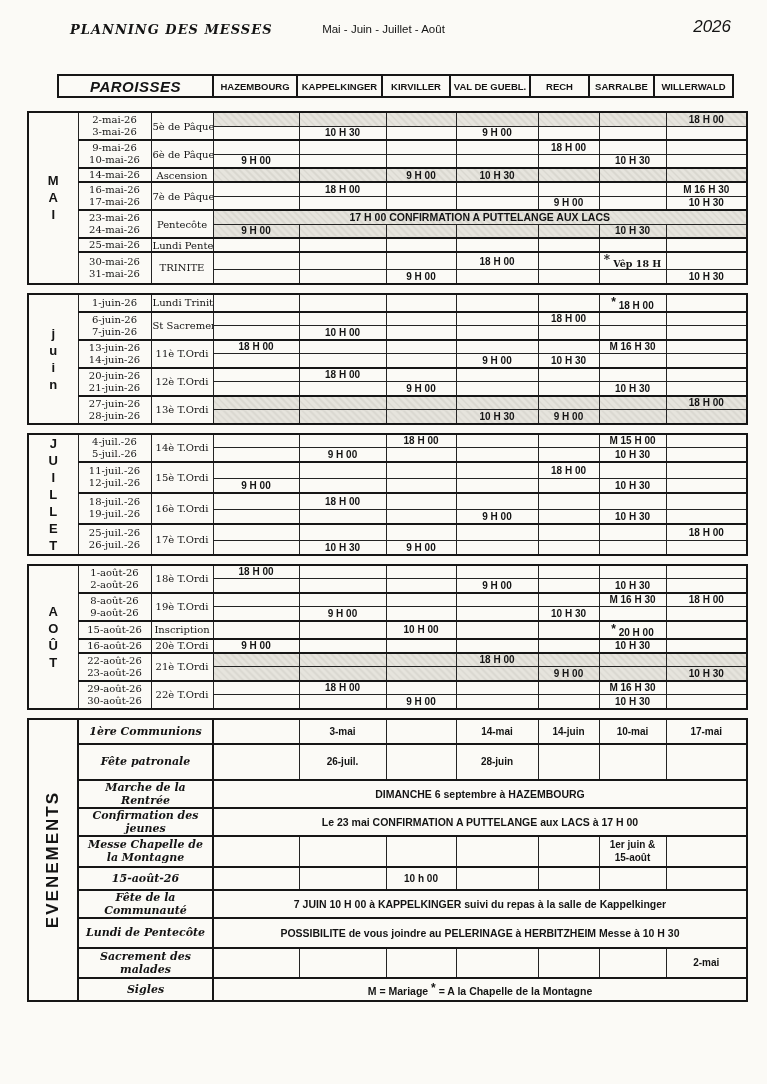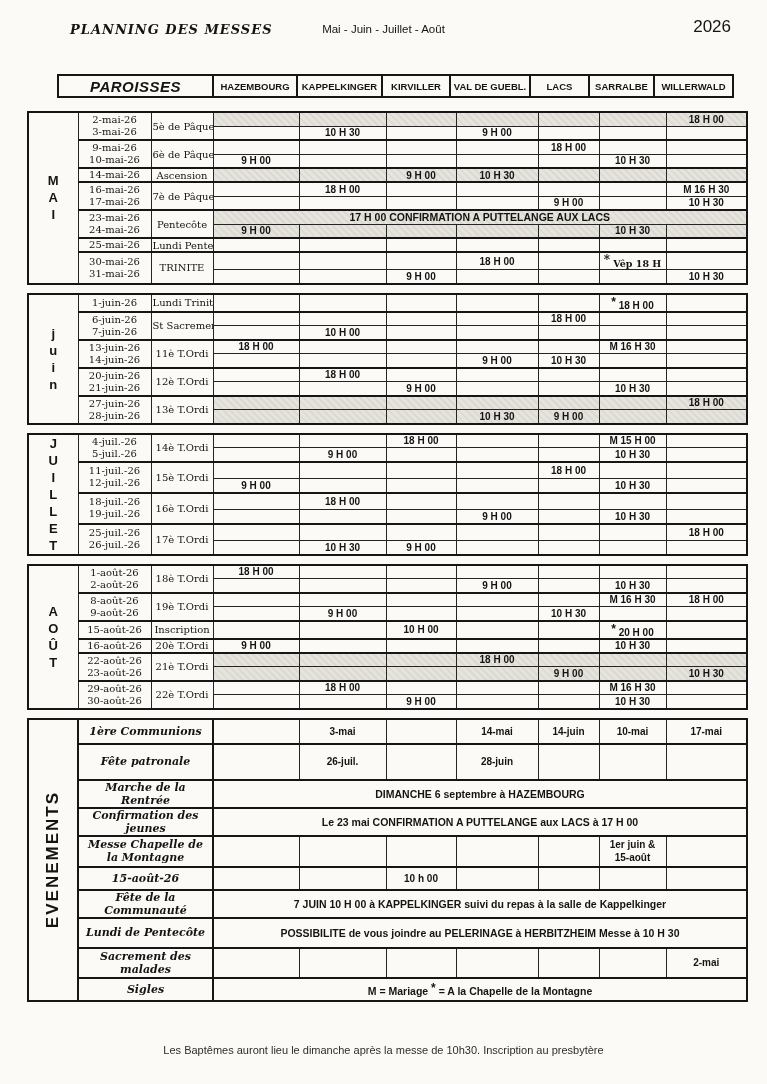"2026" .doc-year { font-style: none -> italic }
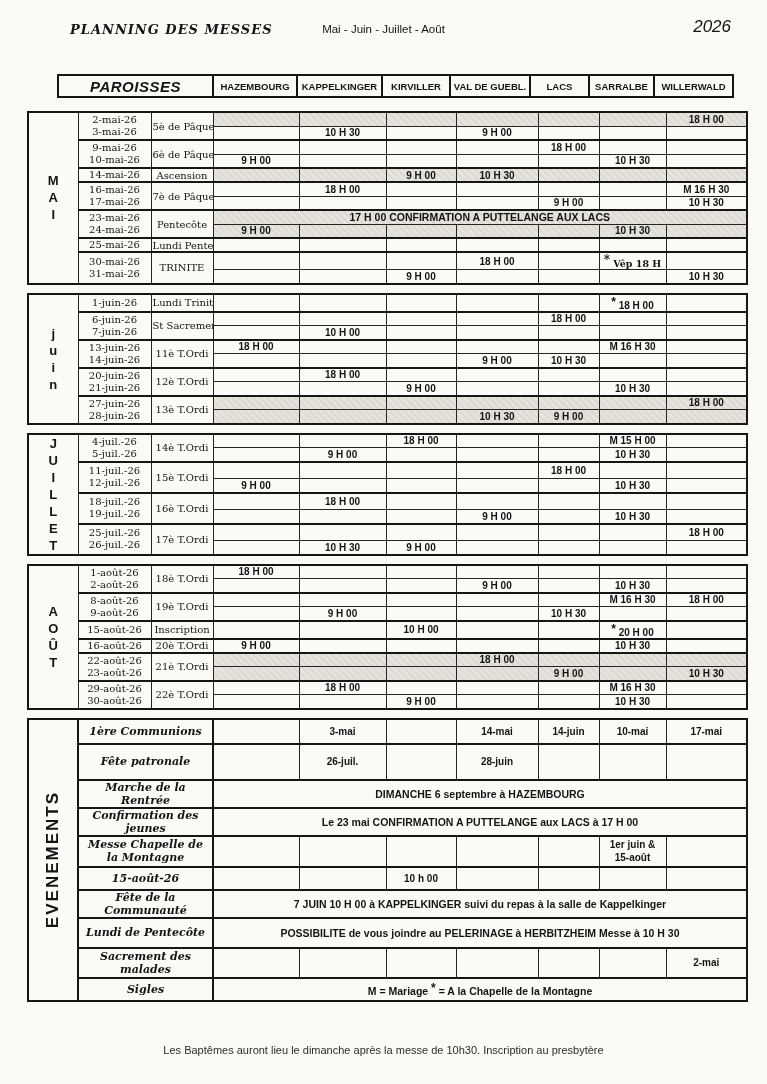"LACS" div.hdr-cell { text: LACS -> RECH }
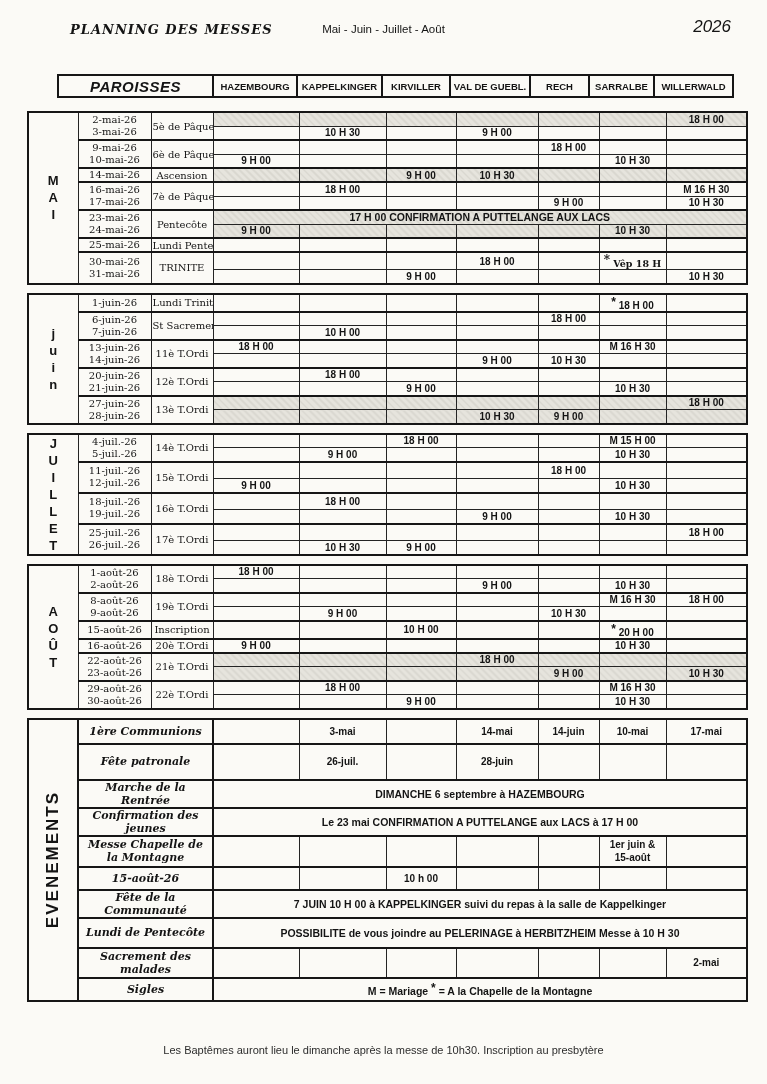"Les Baptêmes auront lieu le" div.footer-note { html: <div>Les Baptêmes auront lieu le dimanche après la messe de 10h30. Inscription au presbytère</div> -> none }
